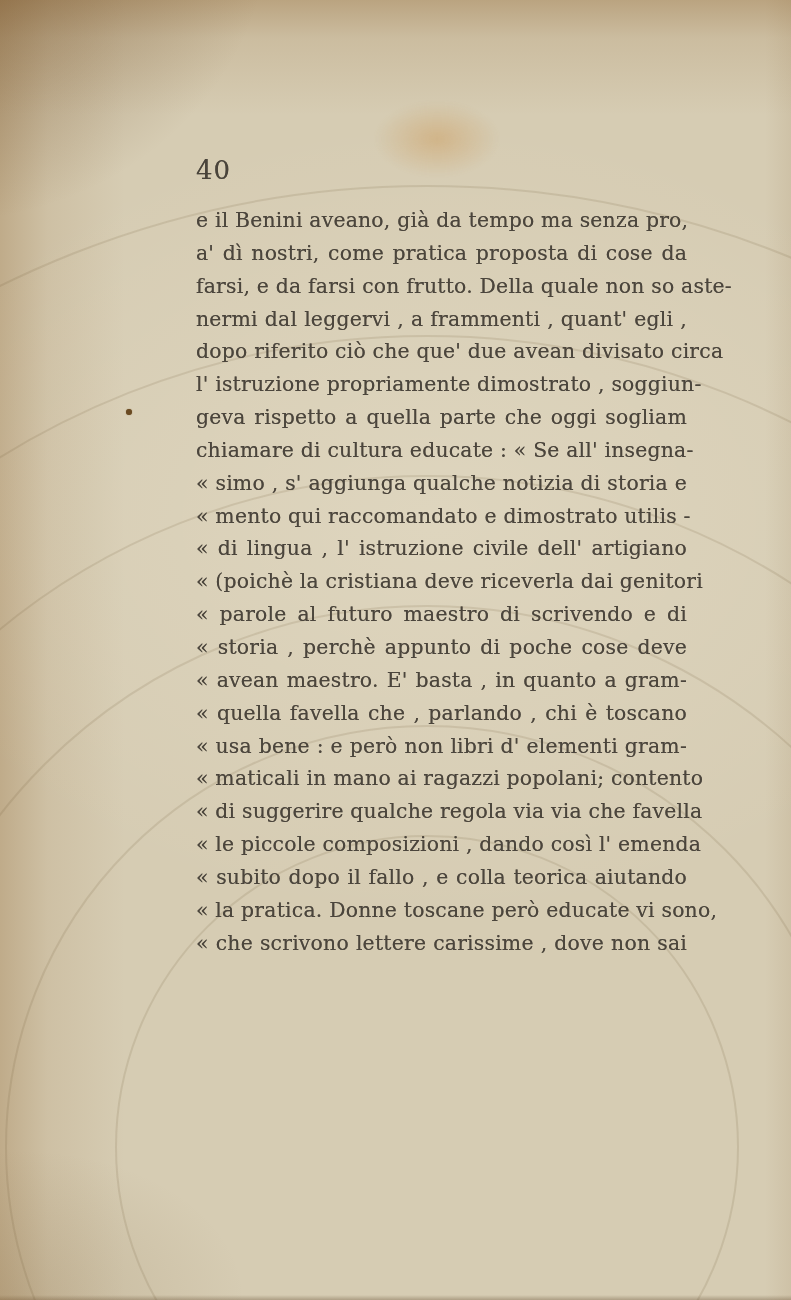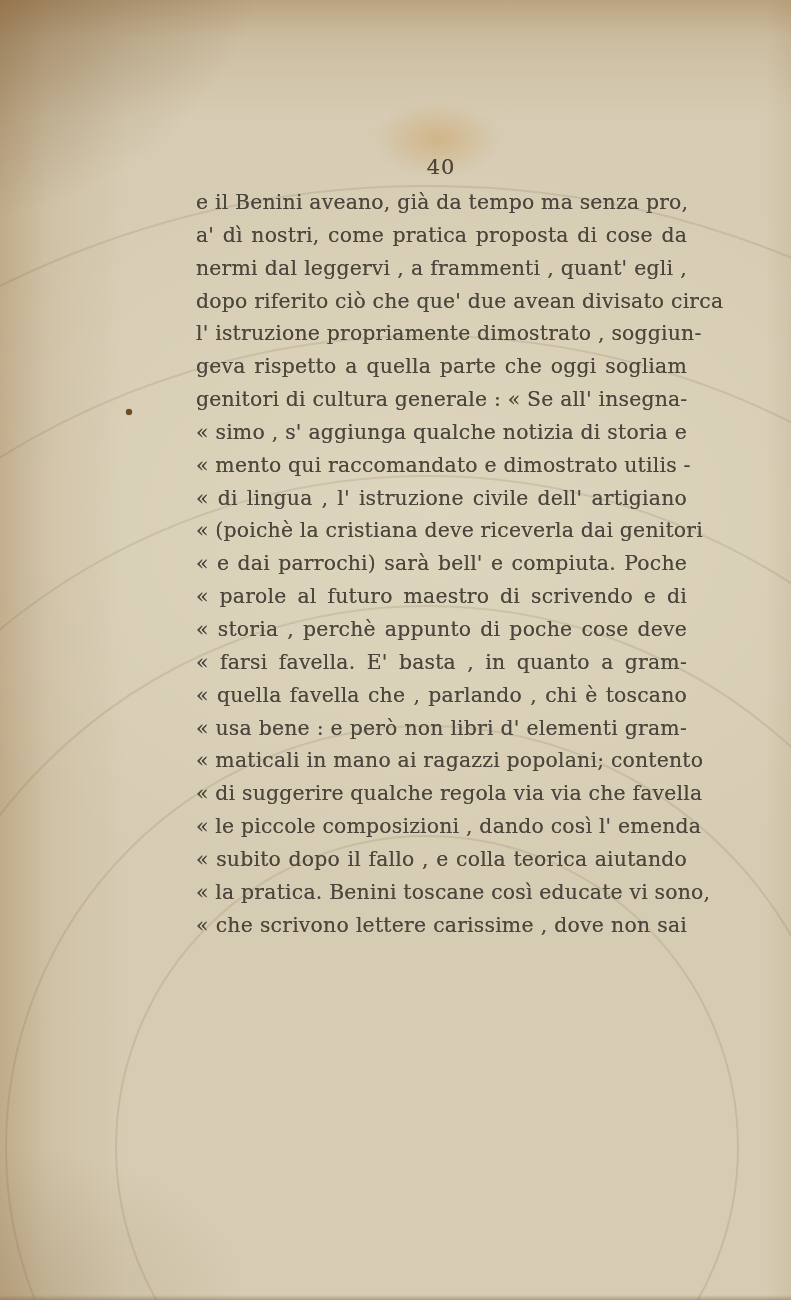"40" .page-number { font-size: 21px -> 26px; text-align: center -> none }
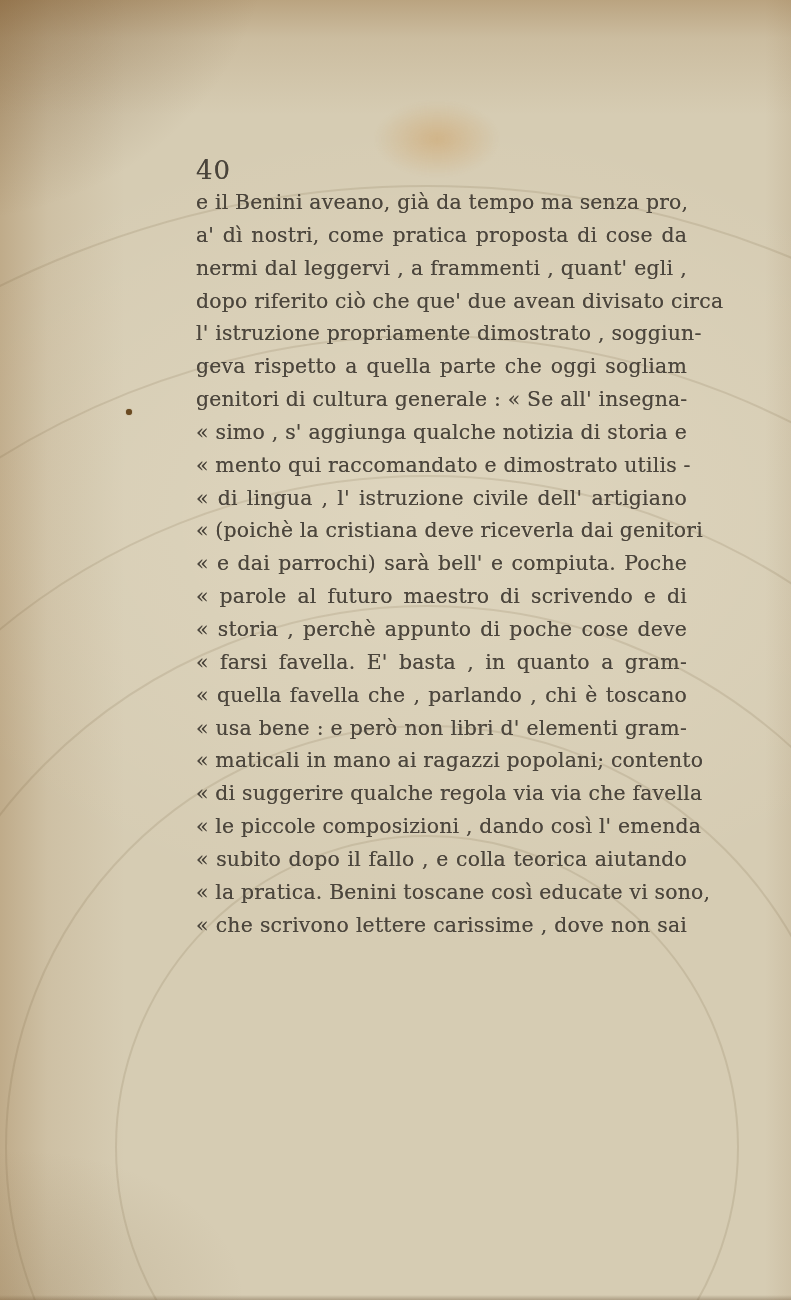"e il Benini aveano, già" .text-block { top: 186px -> 204px }
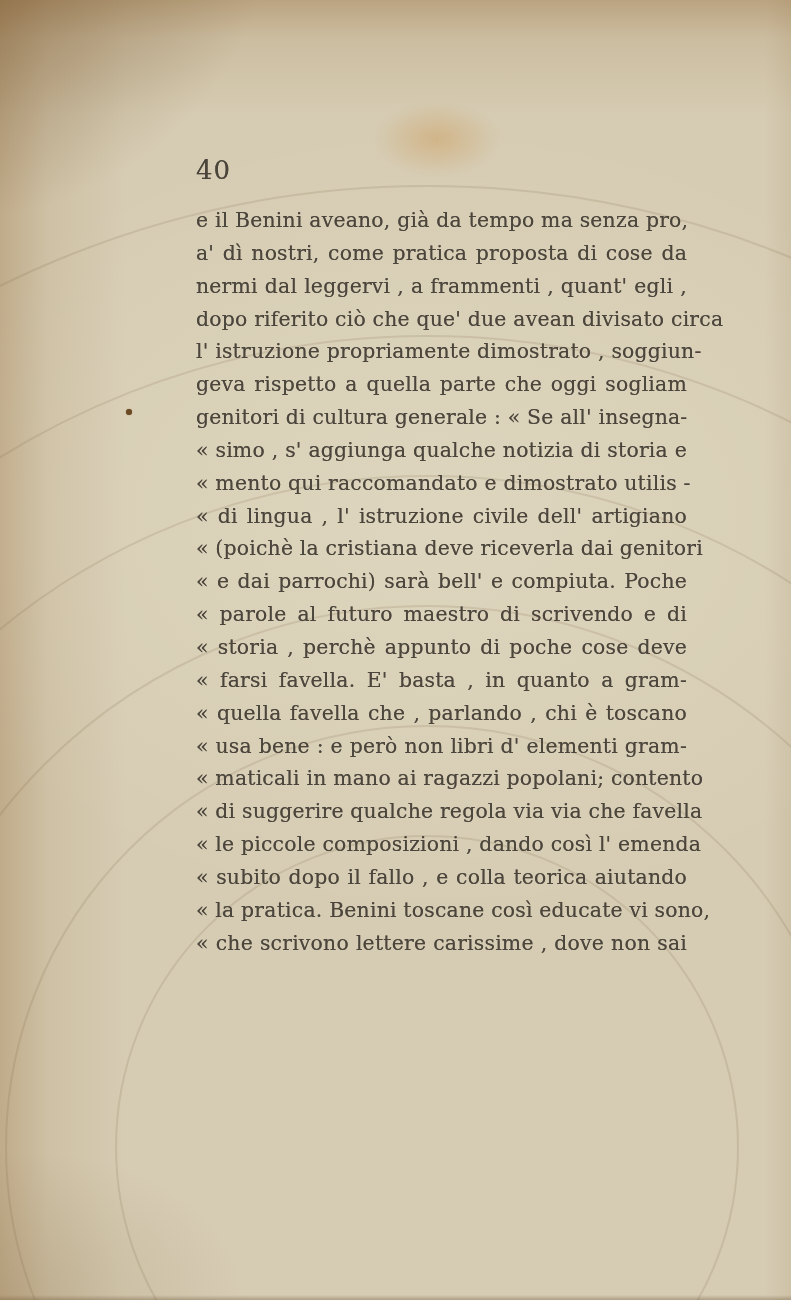"farsi, e da farsi con" div.line { html: none -> <div>farsi, e da farsi con frutto. Della quale non so aste-</div> }
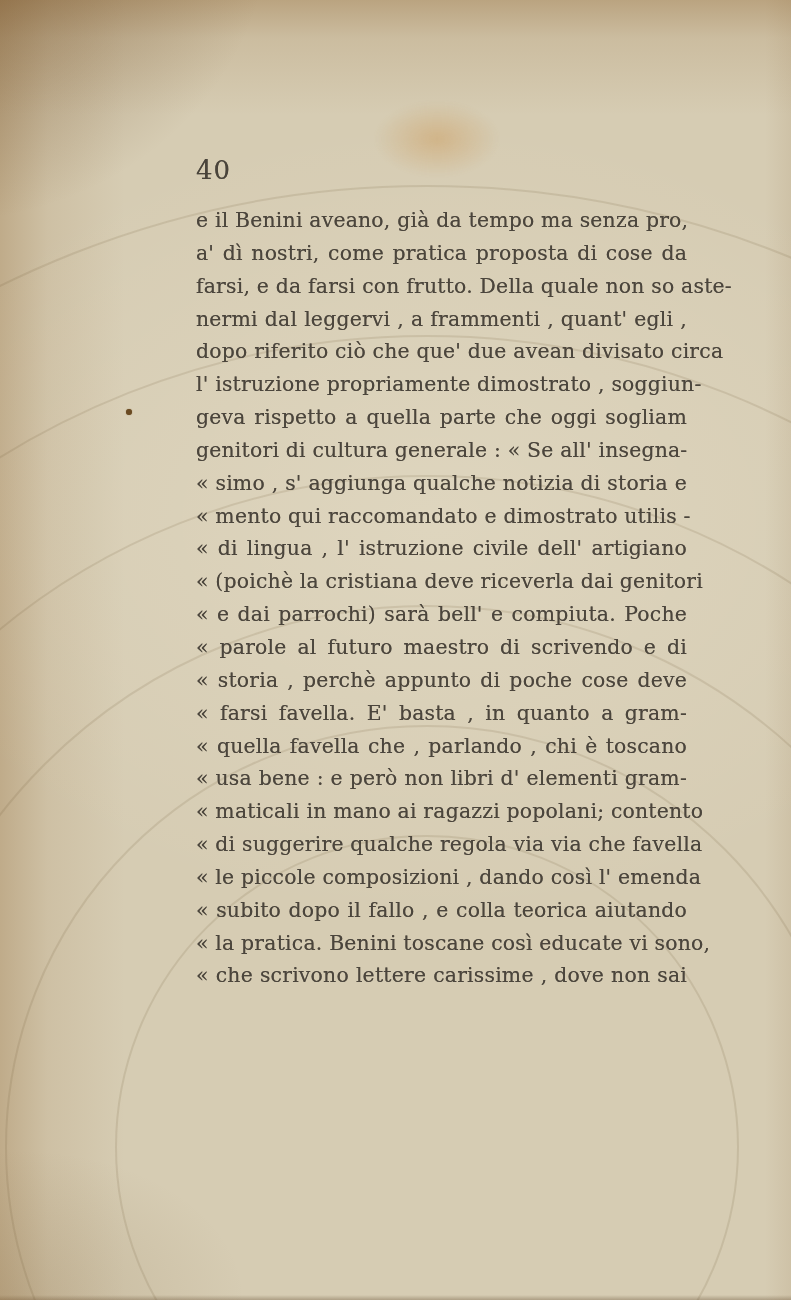"genitori di cultura generale :" div.line { text: genitori di cultura generale -> chiamare di cultura educate }
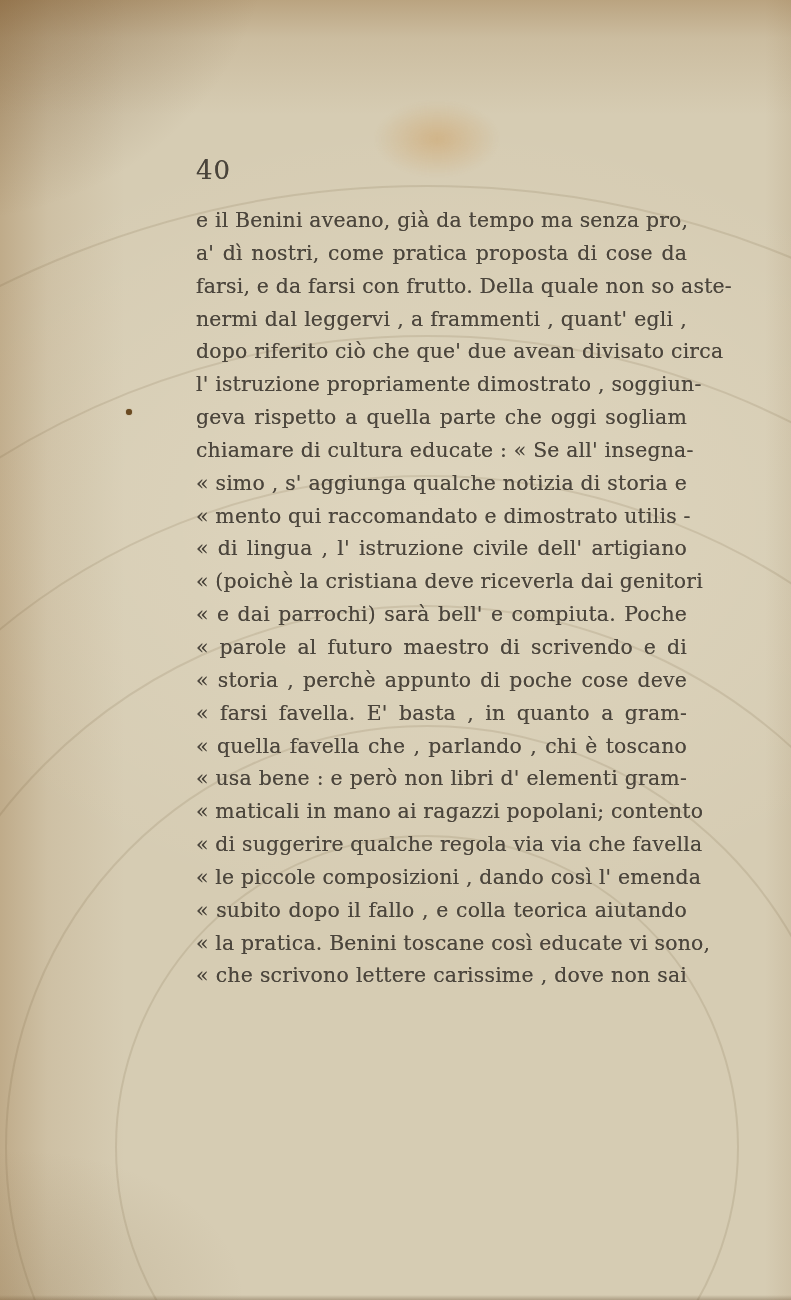"« e dai parrochi) sarà" div.line { html: <div>« e dai parrochi) sarà bell' e compiuta. Poche</div> -> none }
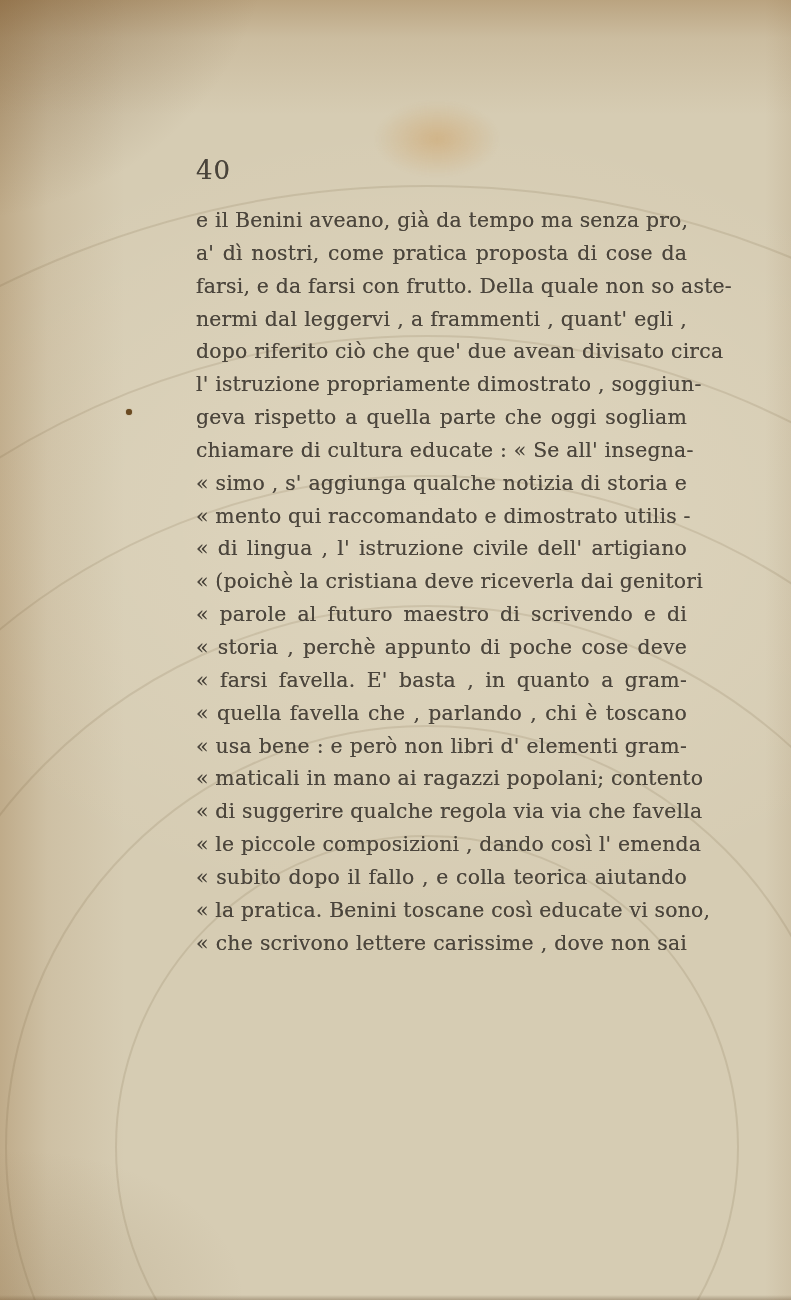"« farsi favella. E' basta" div.line { text: farsi favella -> avean maestro }
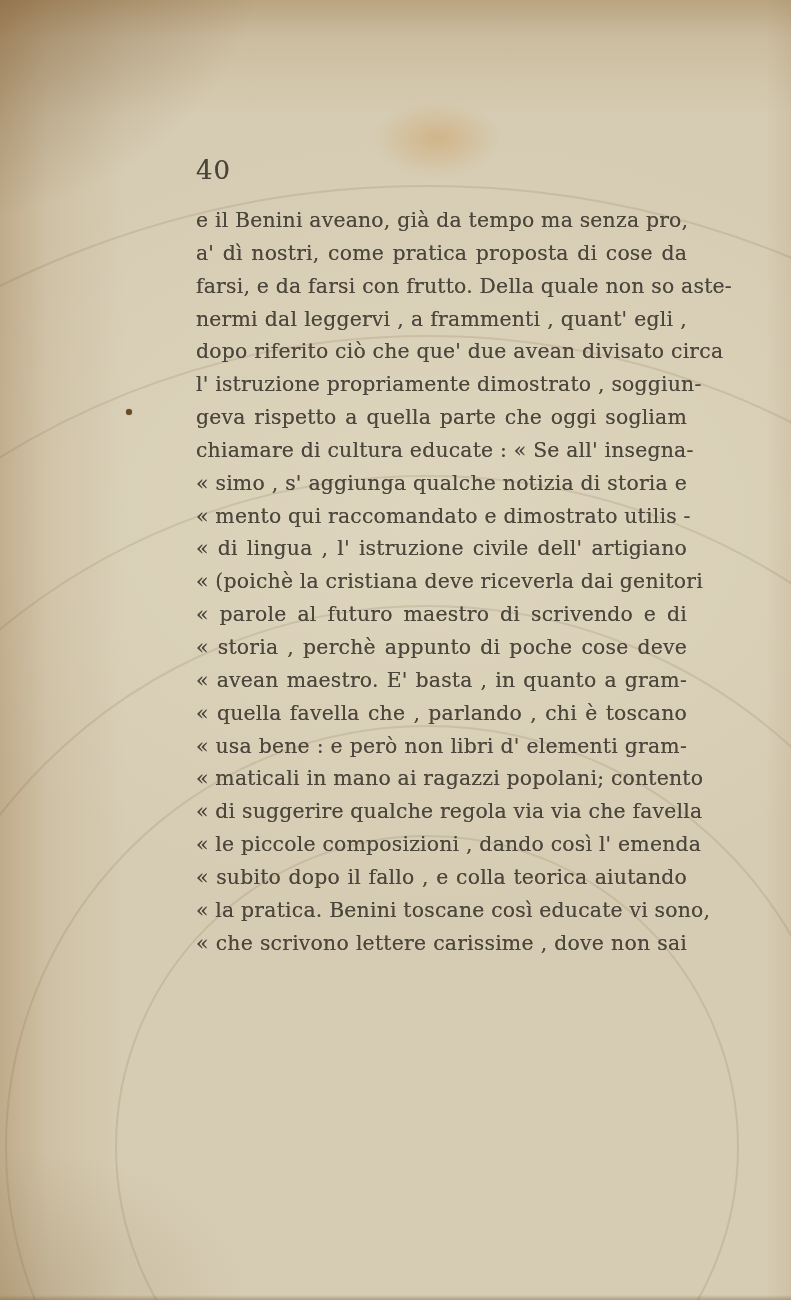"« la pratica. Benini toscane" div.line { text: Benini toscane così -> Donne toscane però }
